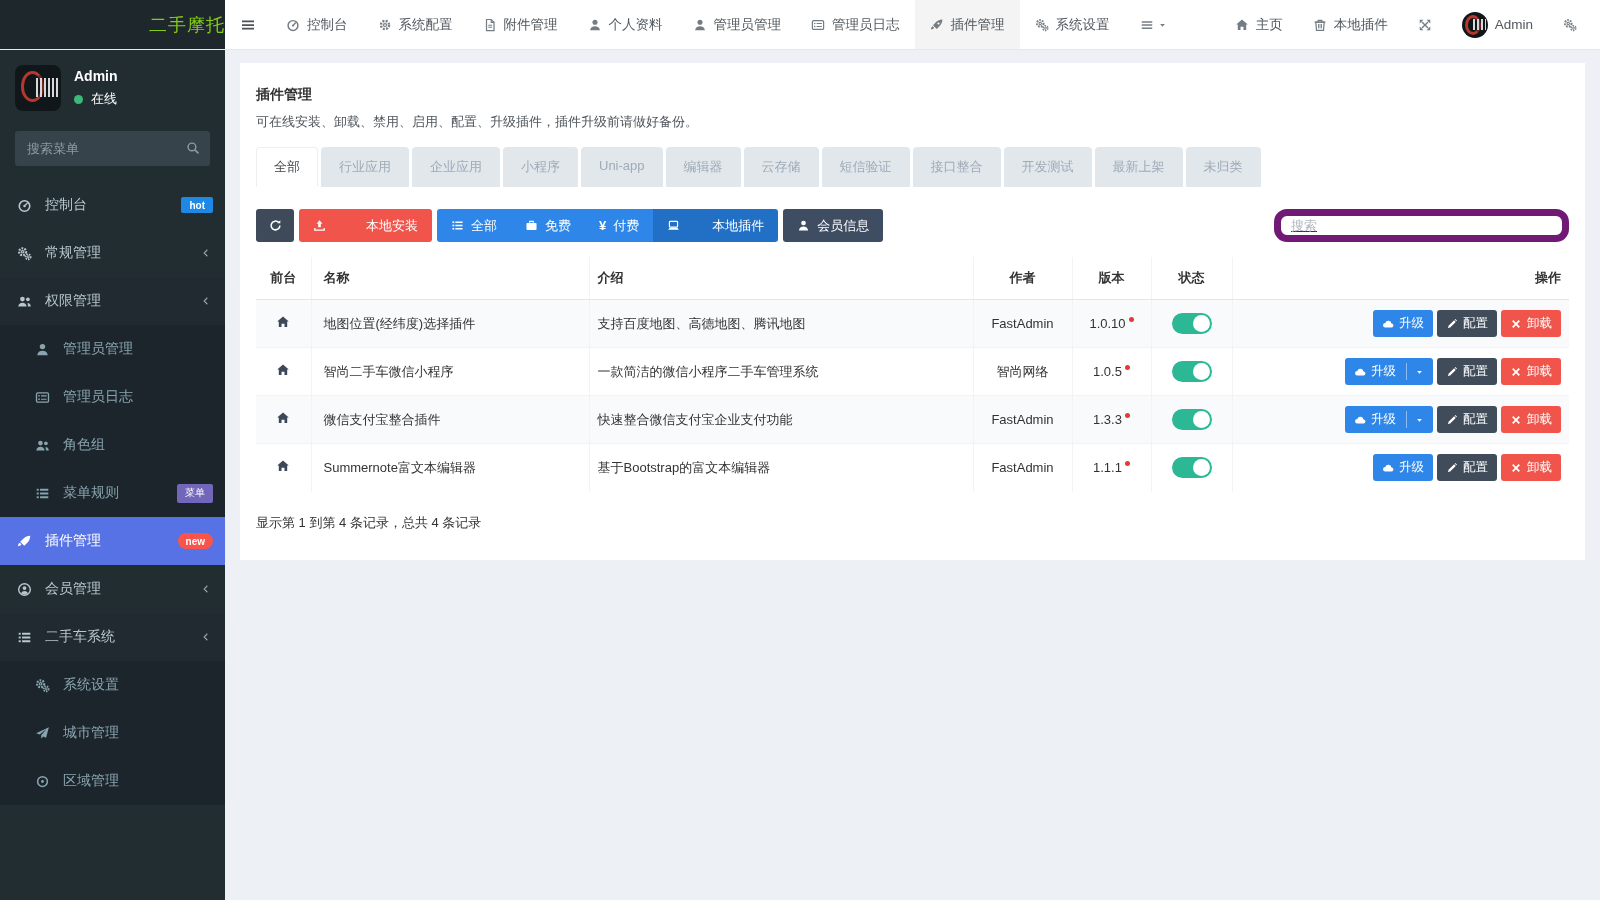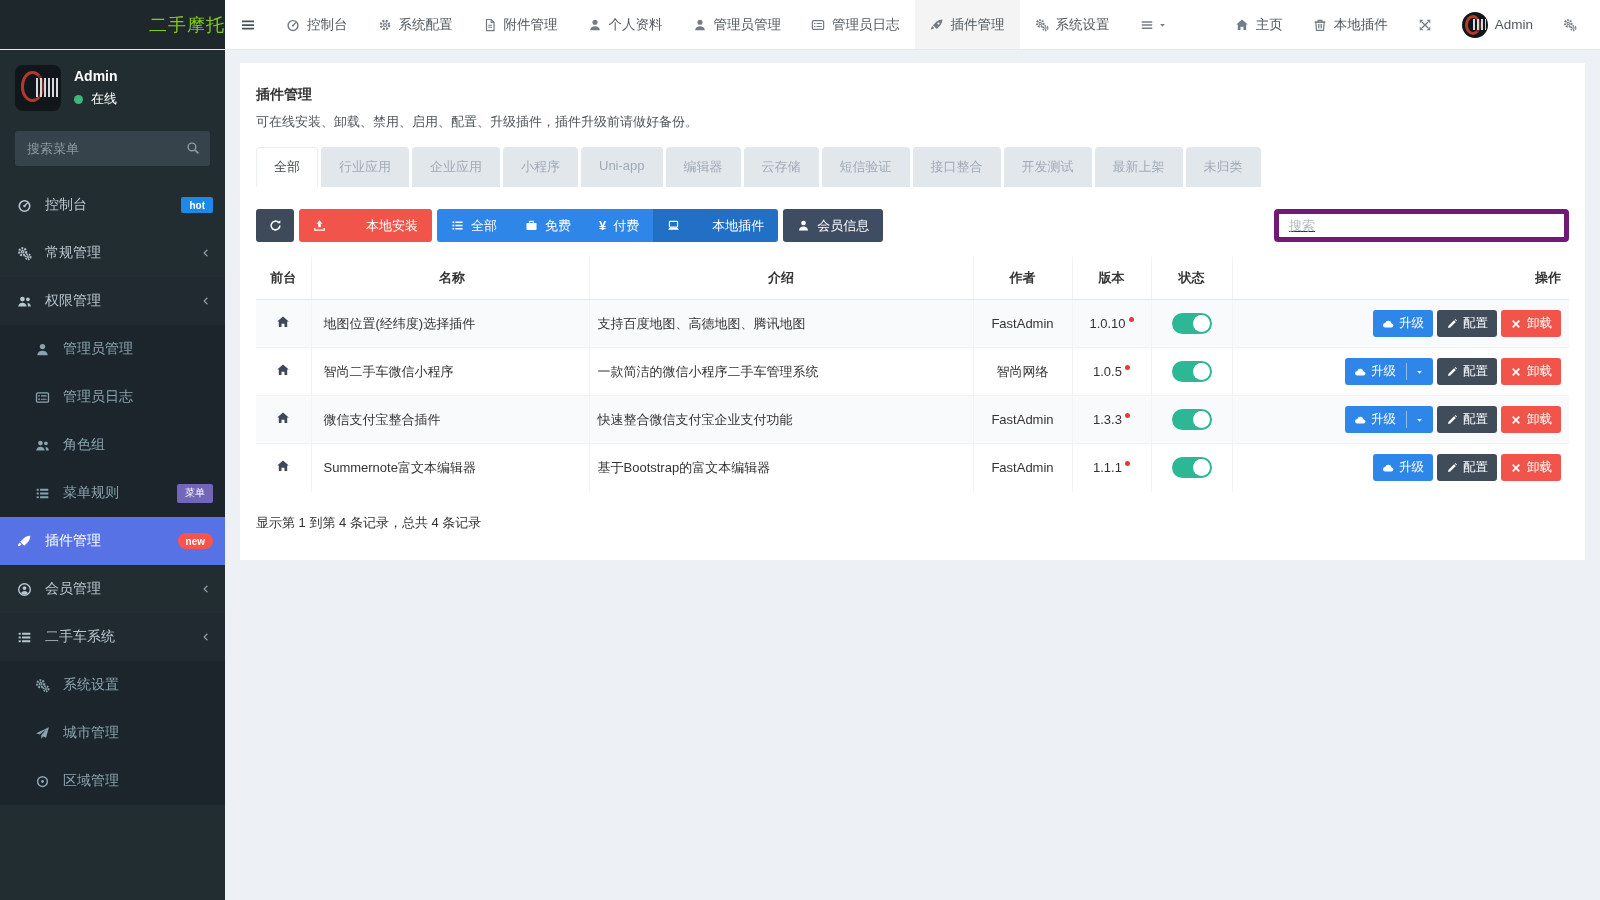"搜索" .table-search { border: 5px solid #701a75 -> 7px solid #701a75; border-radius: 4px -> 13px }
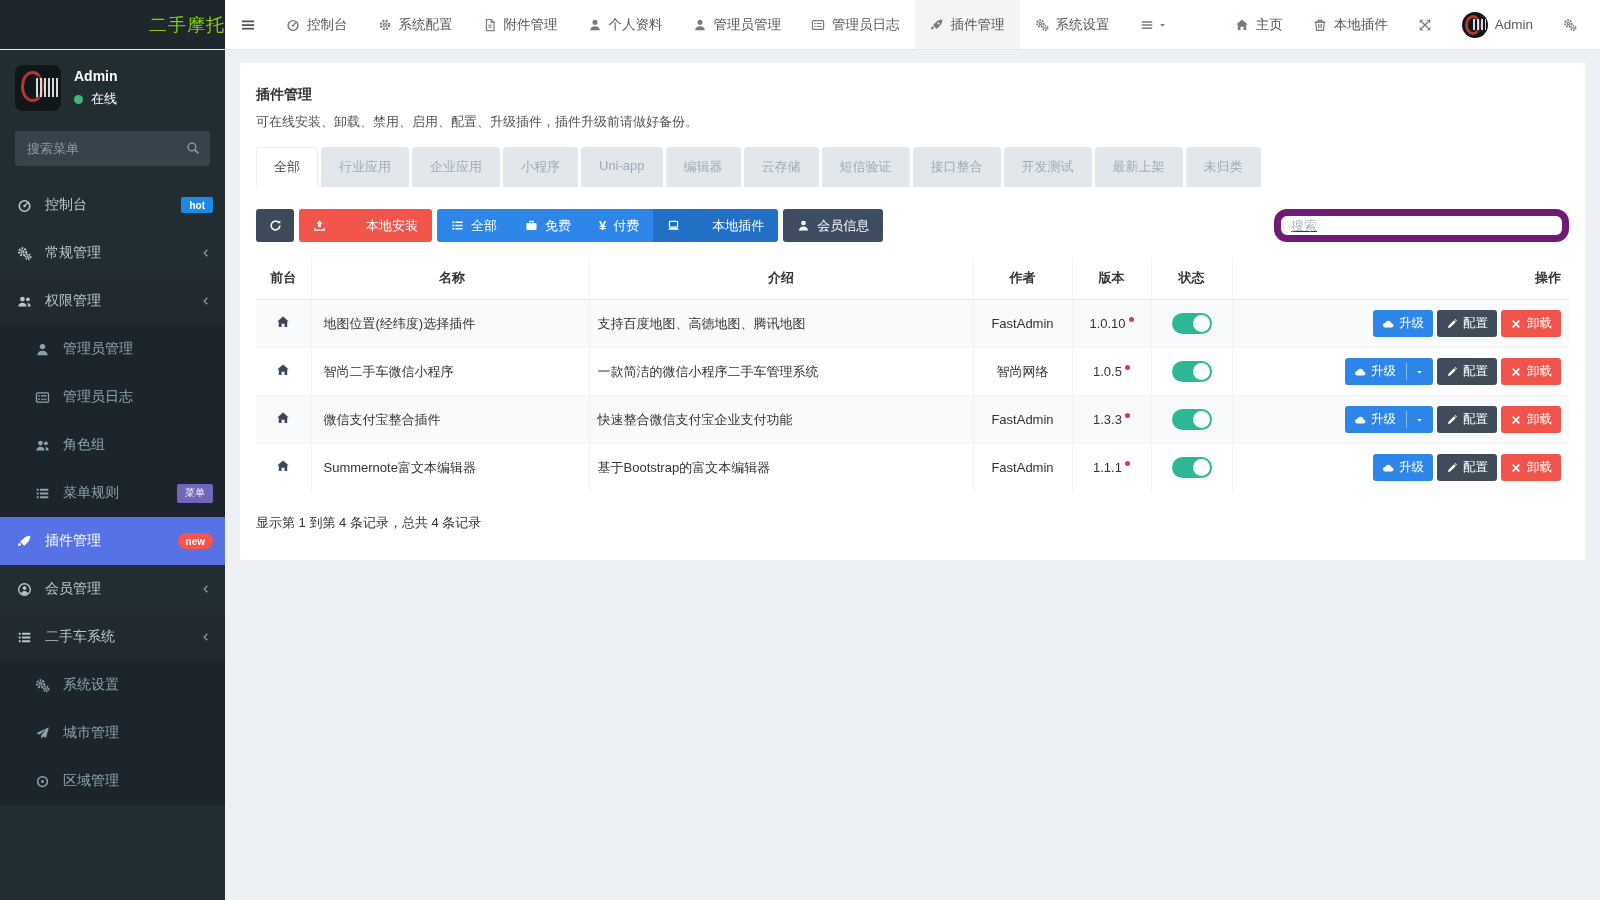"名称" thead th { text-align: center -> left }
